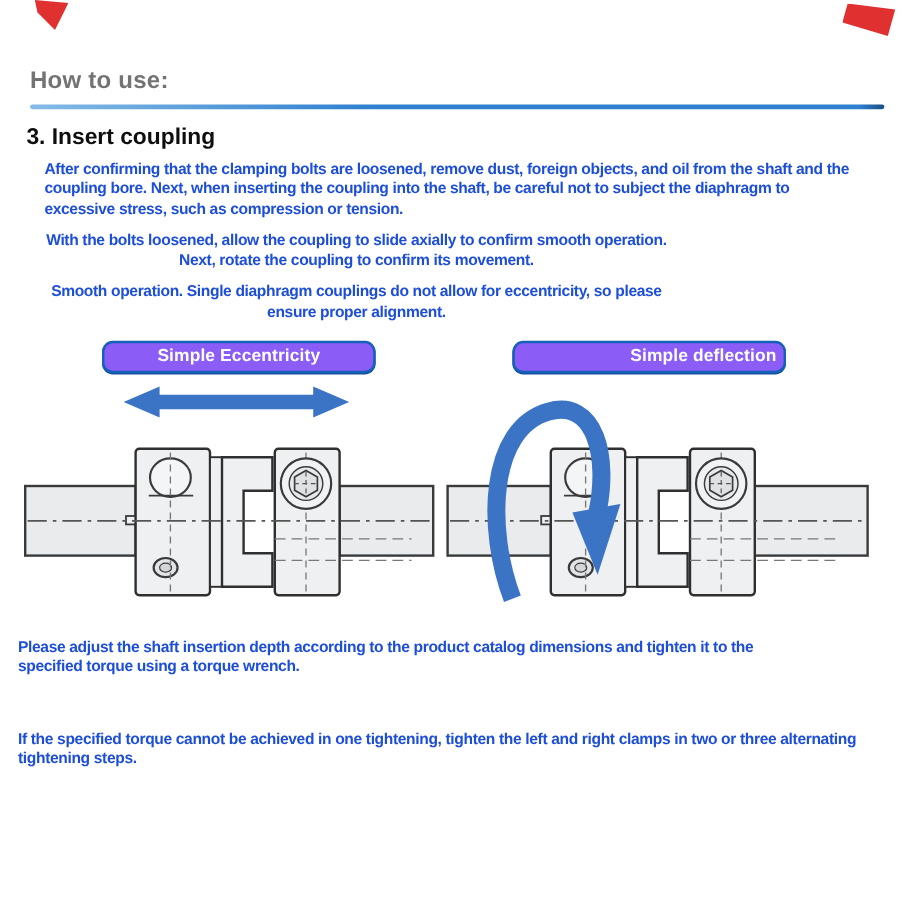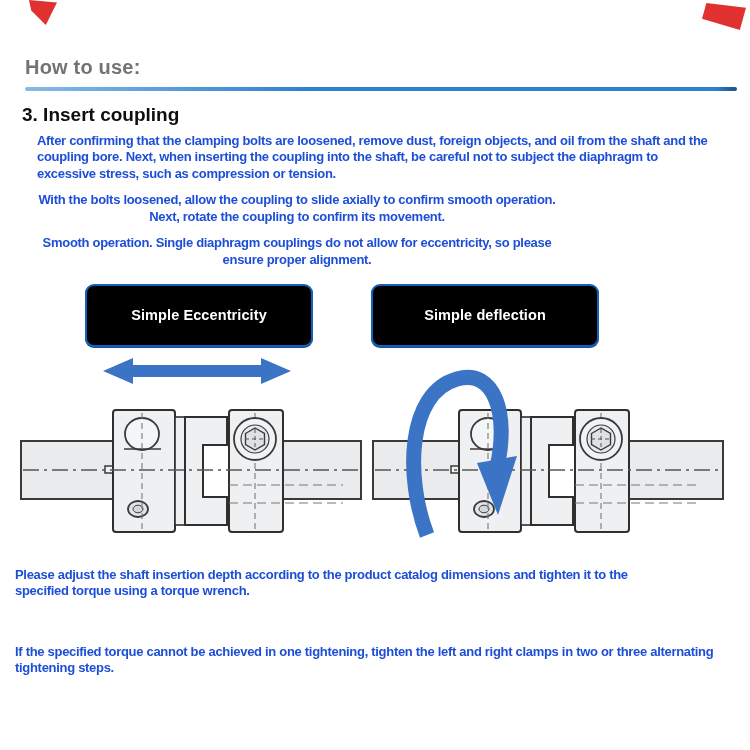"Simple Eccentricity" .badge { background: #000000 -> #8b5cf6; padding: 21px 6px -> 3px 6px }
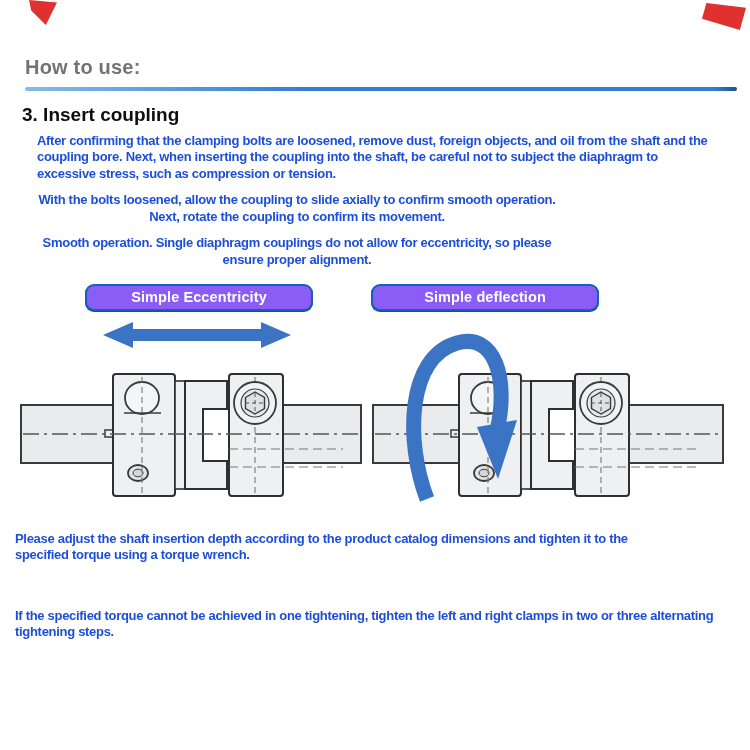"Simple deflection" .figure.right .badge { margin-left: none -> 56px; text-align: none -> right }
